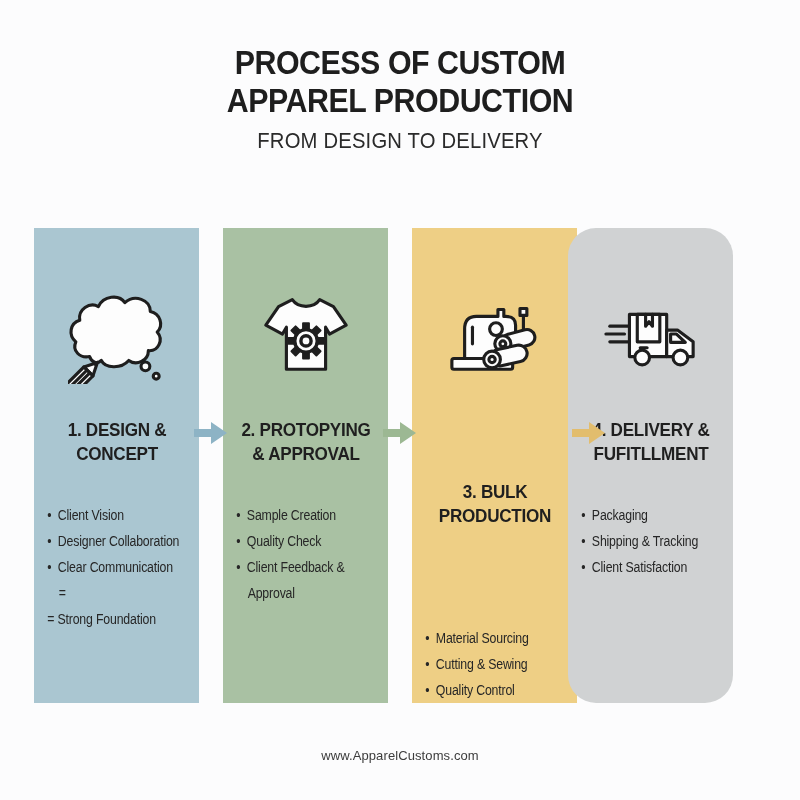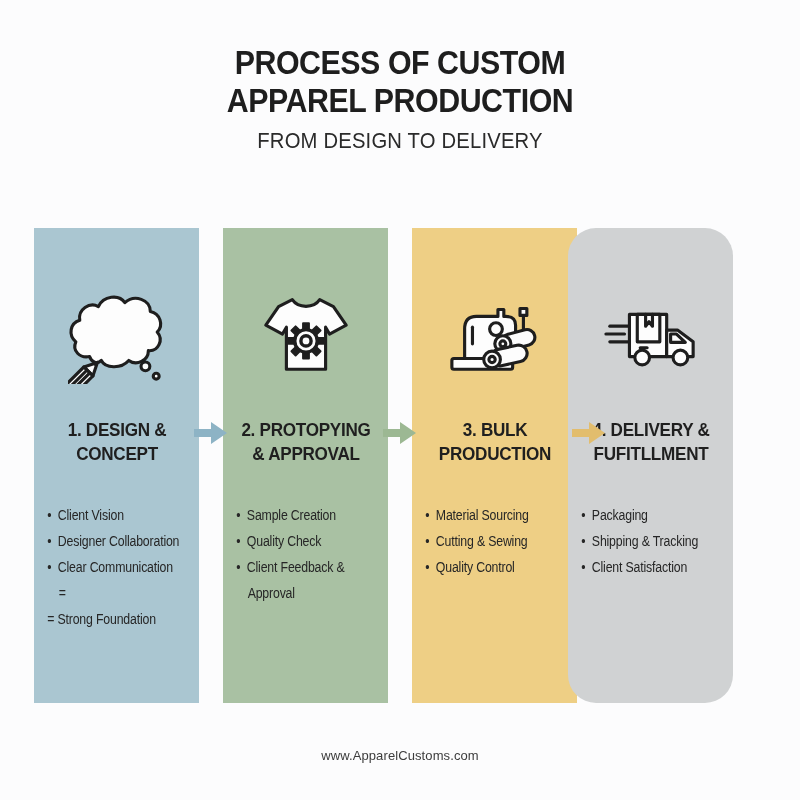"3. BULK" .step-col.c2 { justify-content: none -> space-between }
